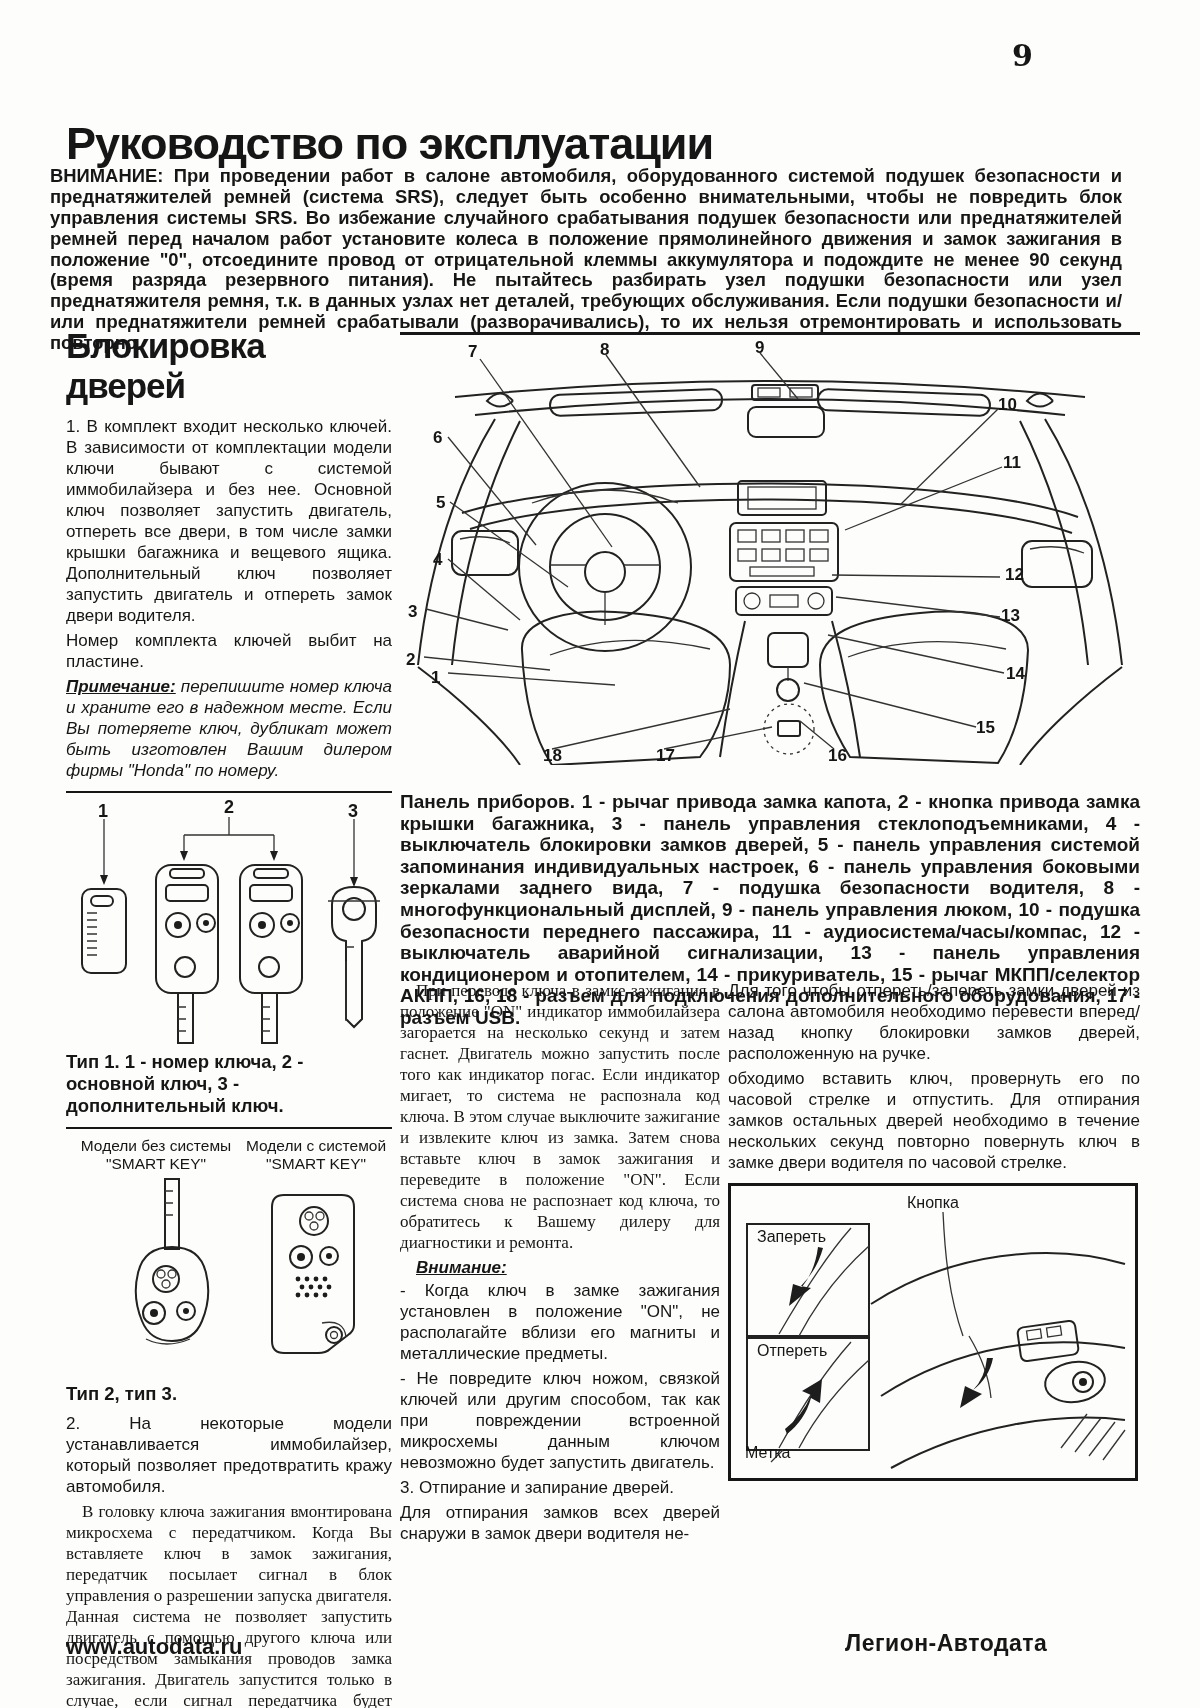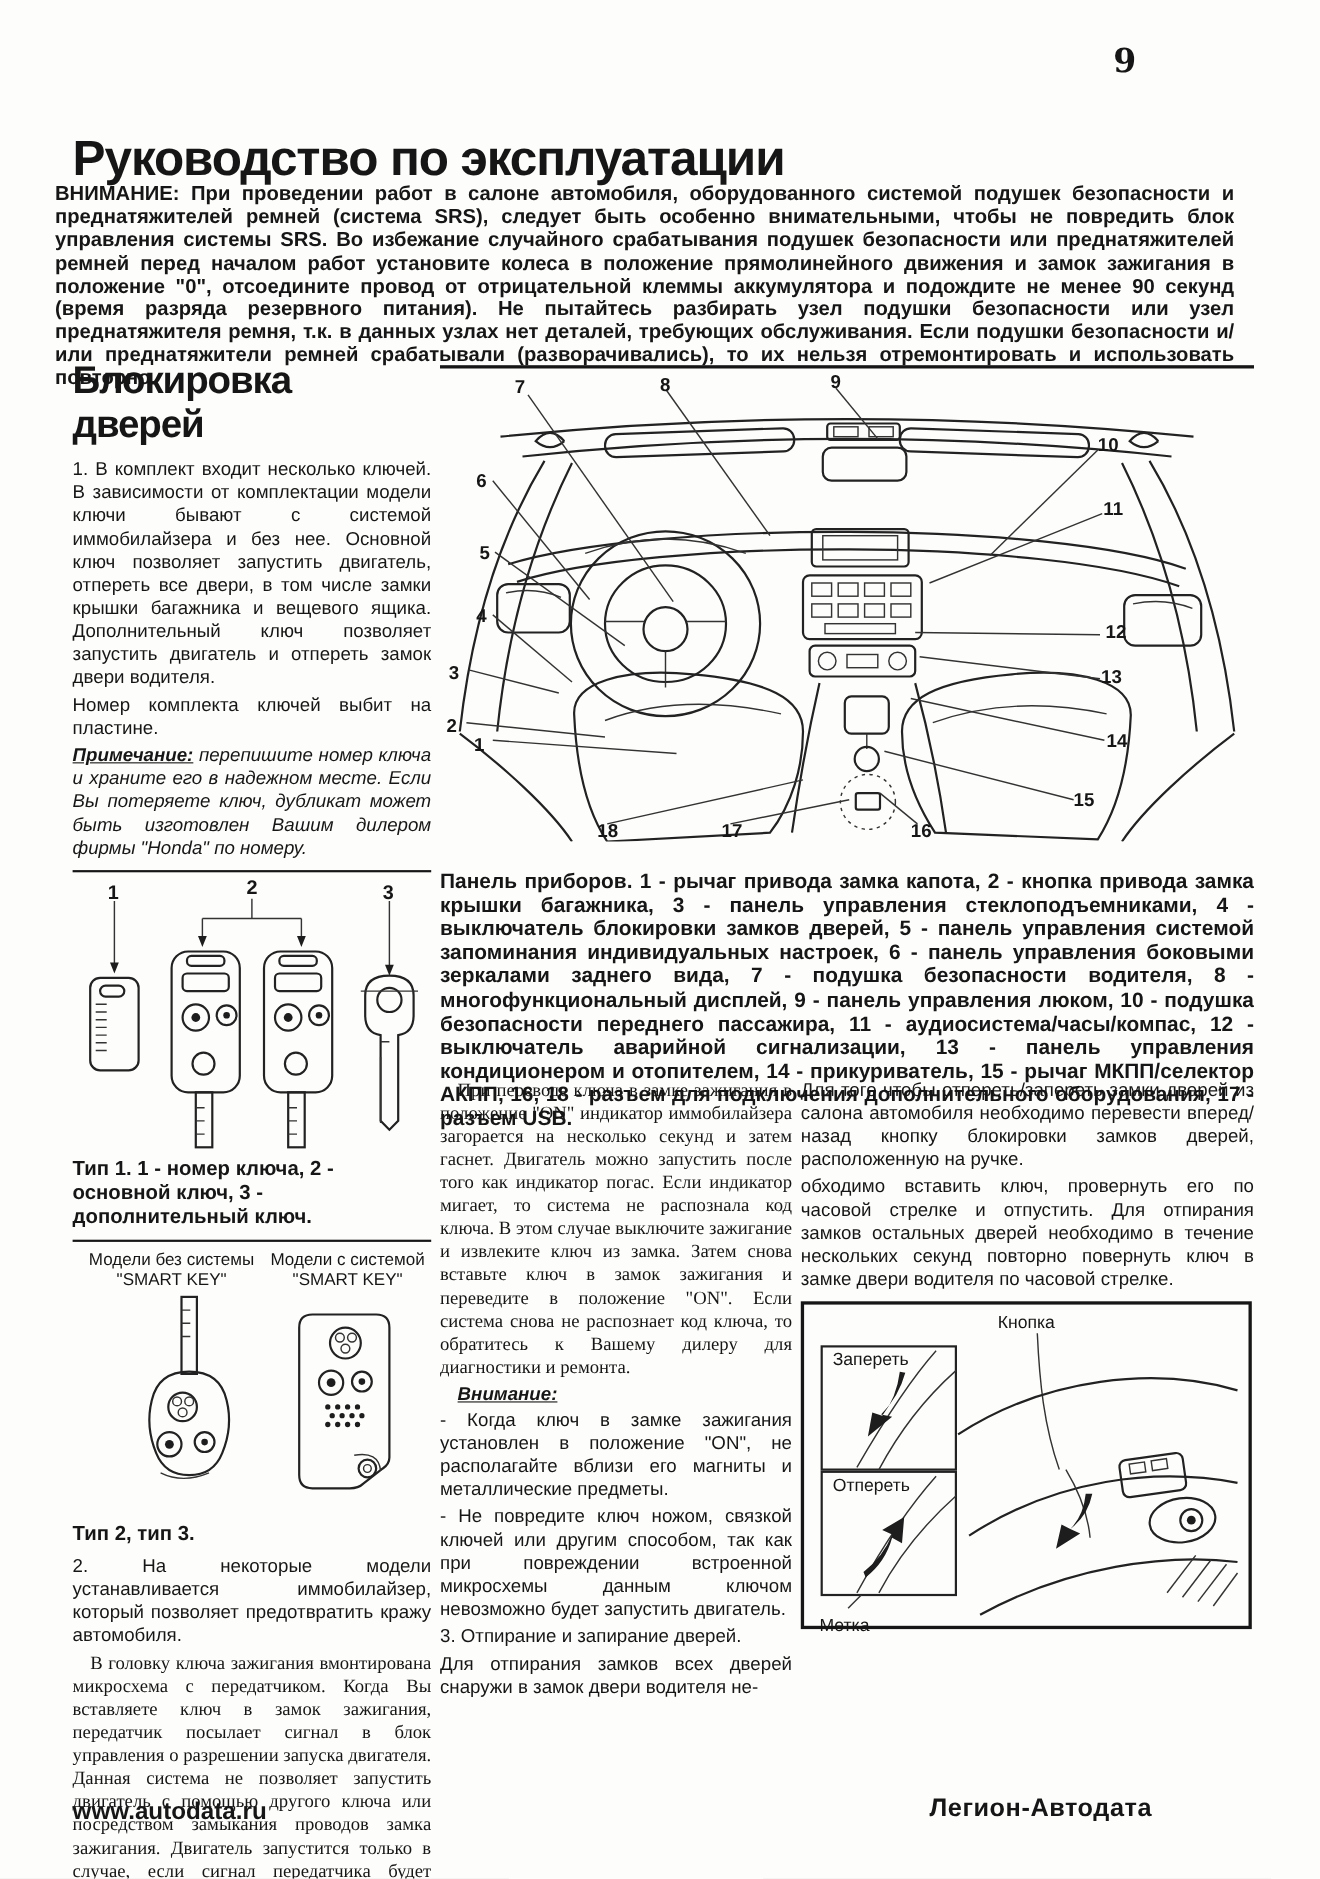"Метка" span.door-label { top: 284px -> 258px }
